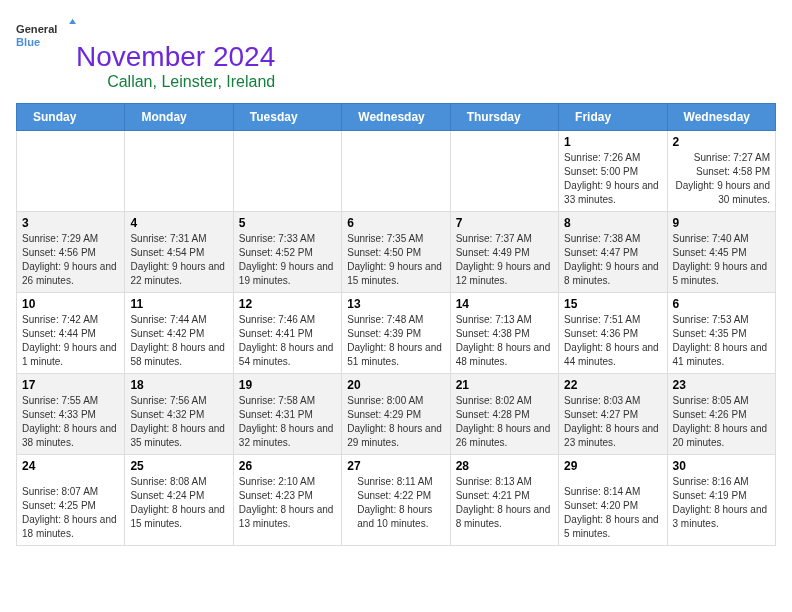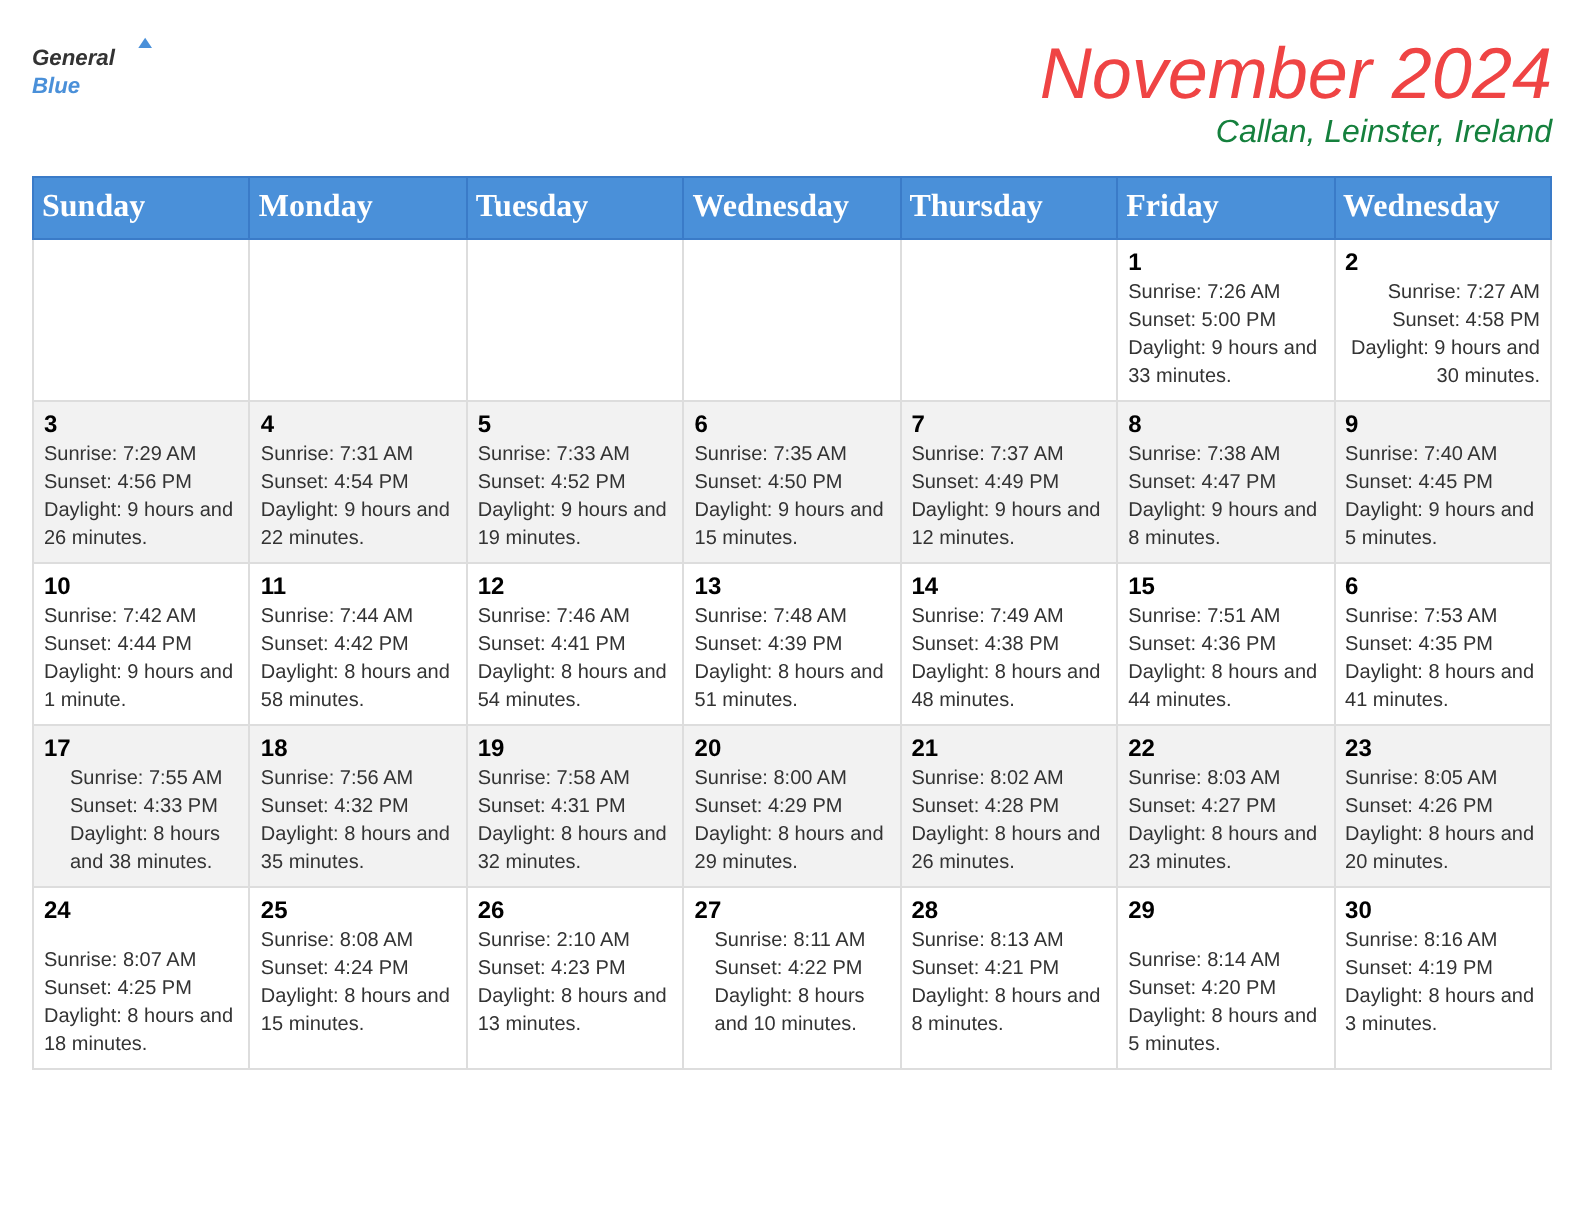"General" .header { font-style: italic -> none; justify-content: space-between -> none }
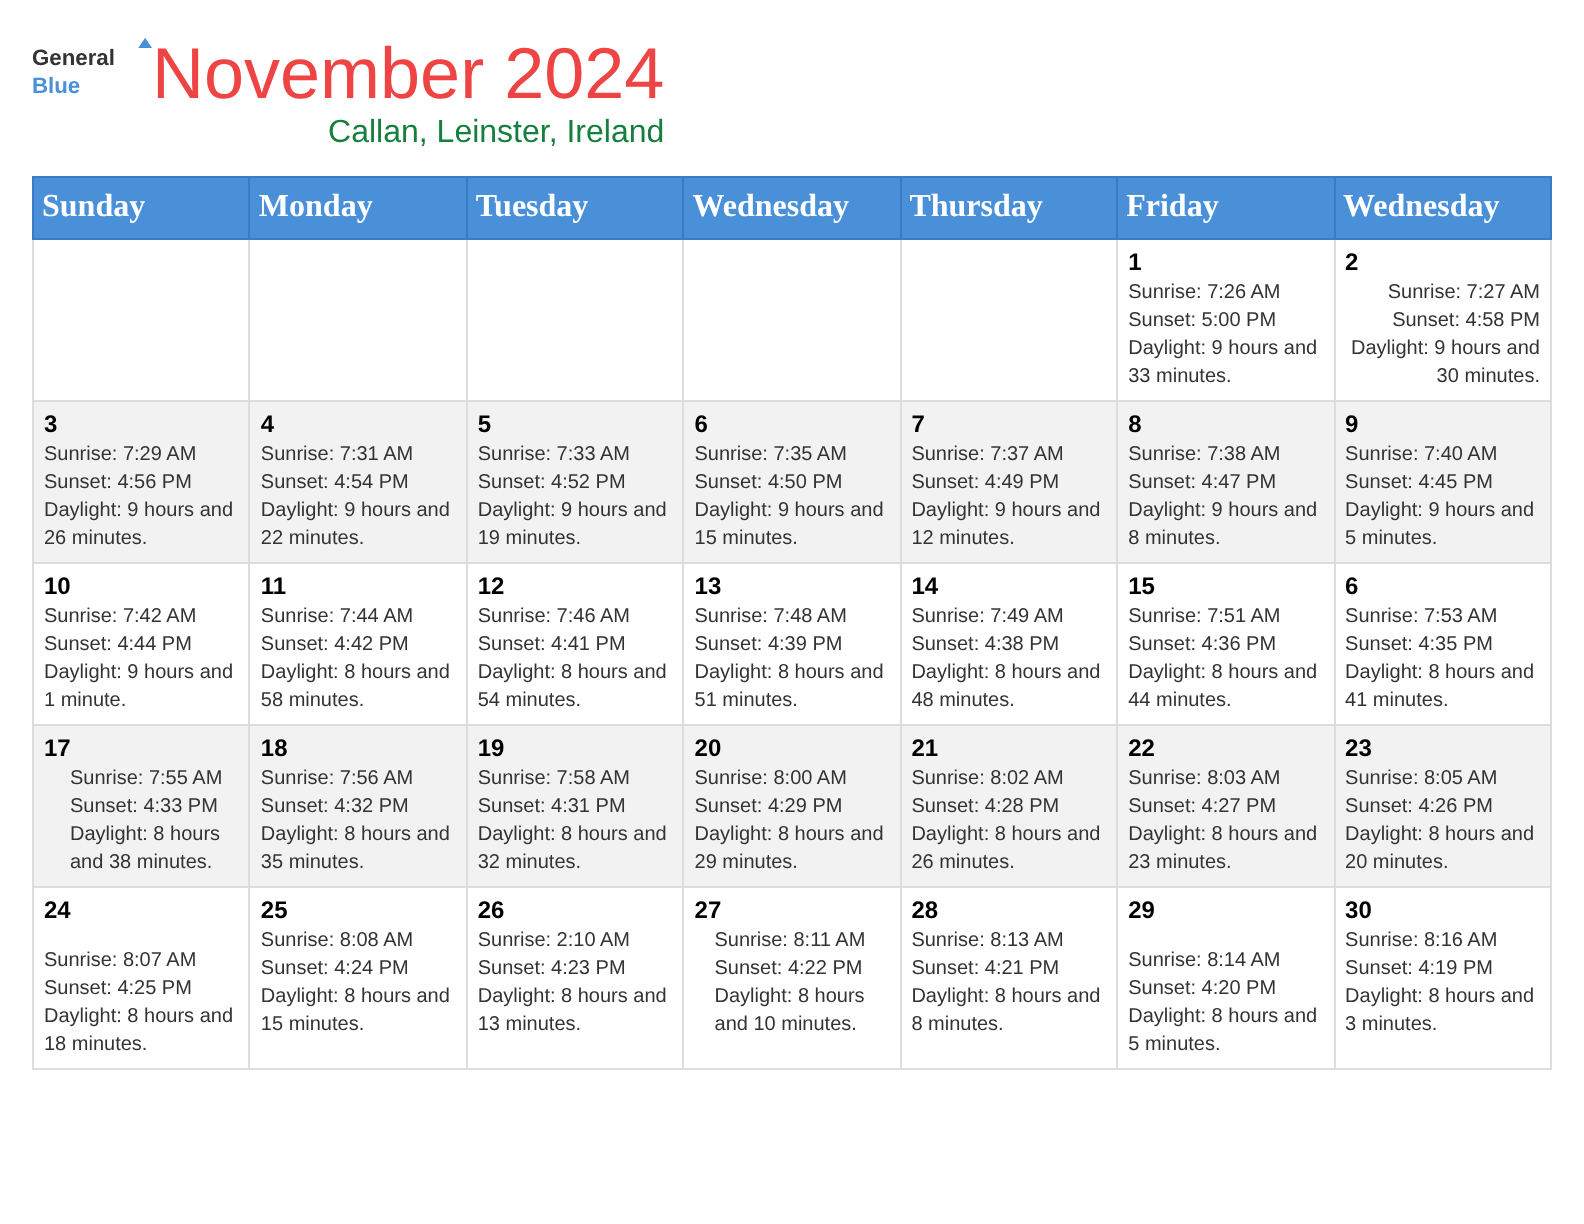"November 2024" .month-title { color: #ef4444 -> #6d28d9; font-size: 36px -> 28px; margin-top: none -> 25px }
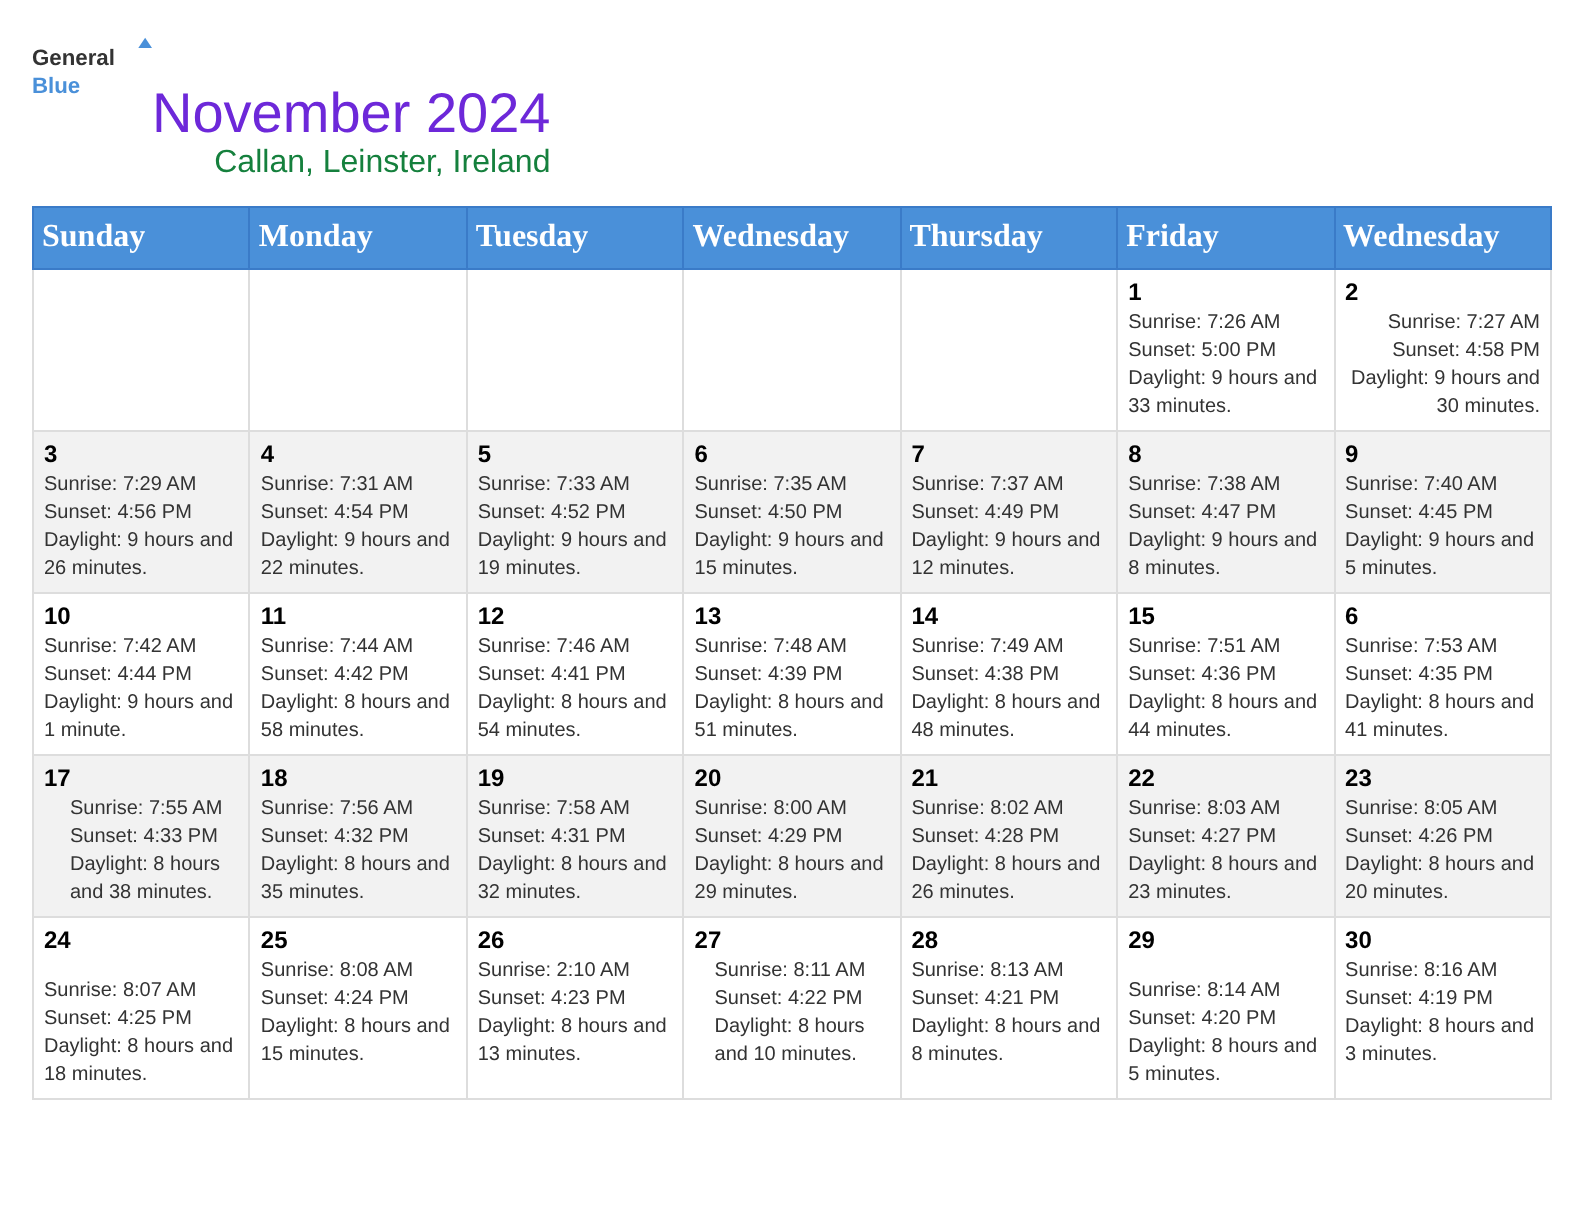"Sunday" thead th { font-family: Liberation Serif, serif -> none; font-size: 16px -> 12px; padding: 6px 4px -> 6px 16px }
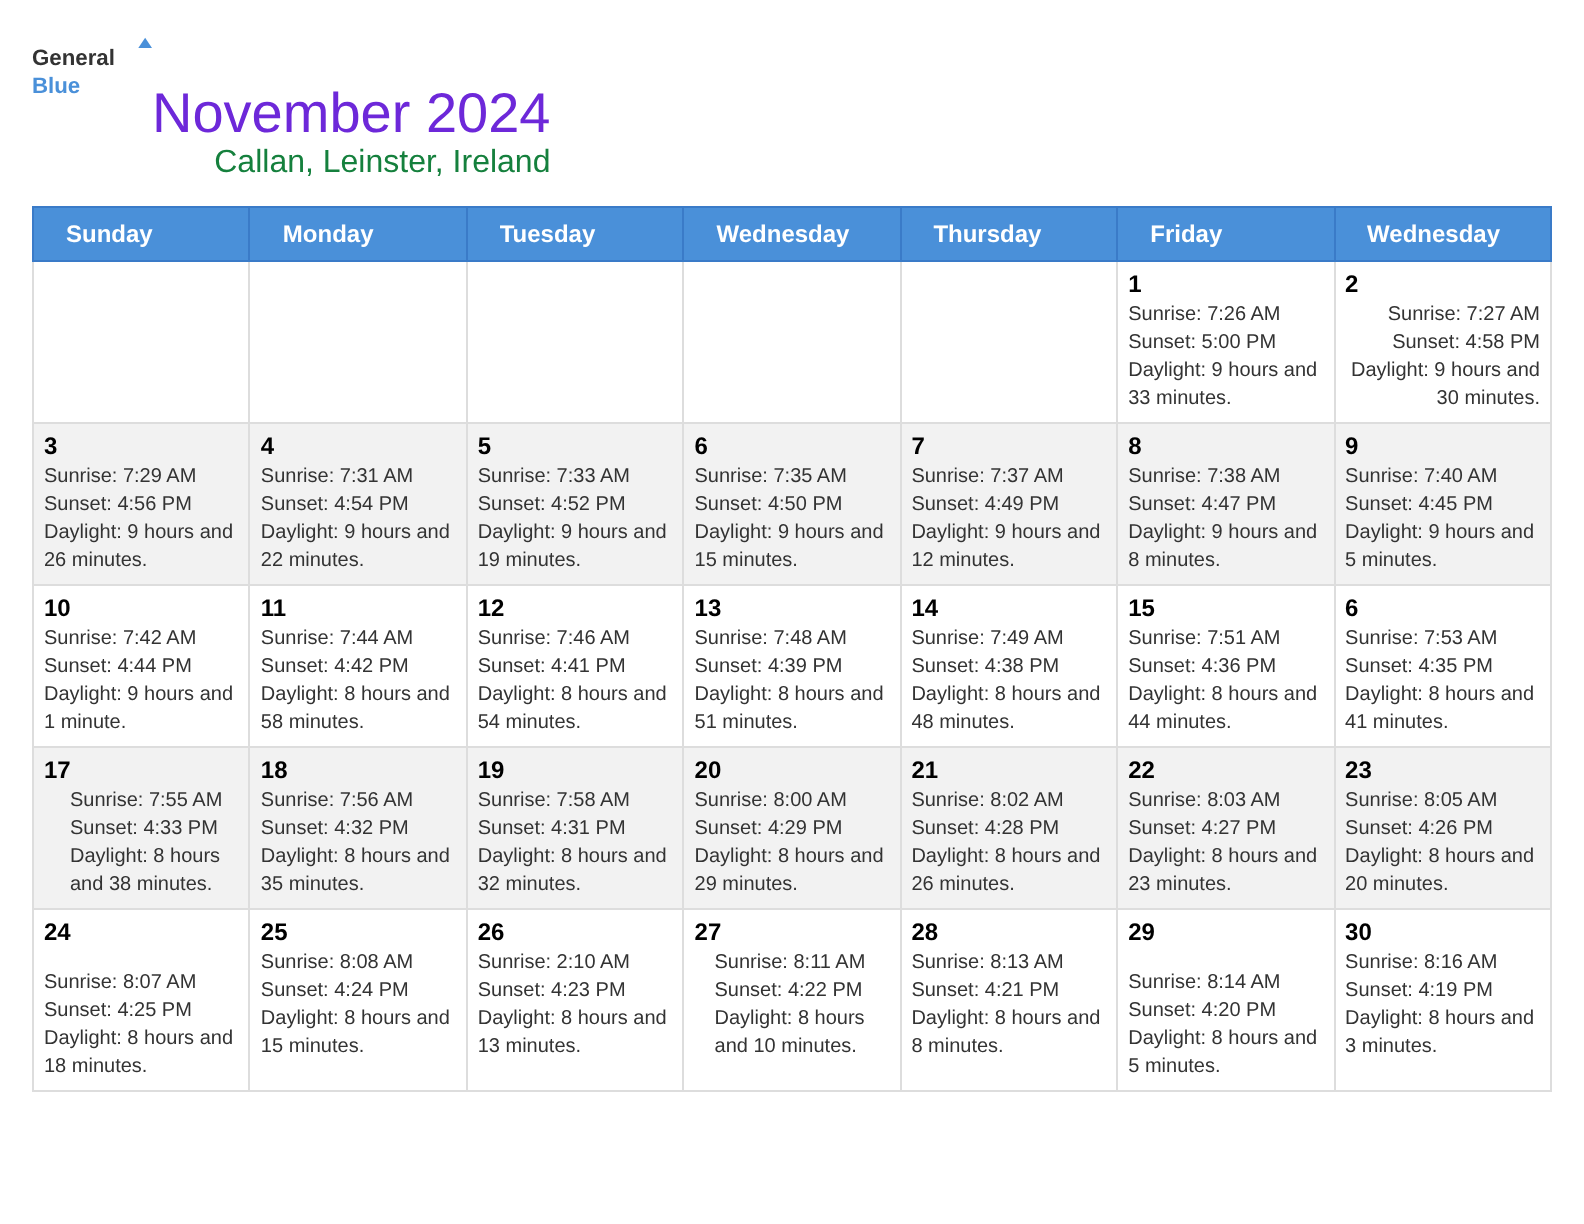"Sunrise: 7:49 AM" div.day-info { text: 7:49 -> 7:13 }
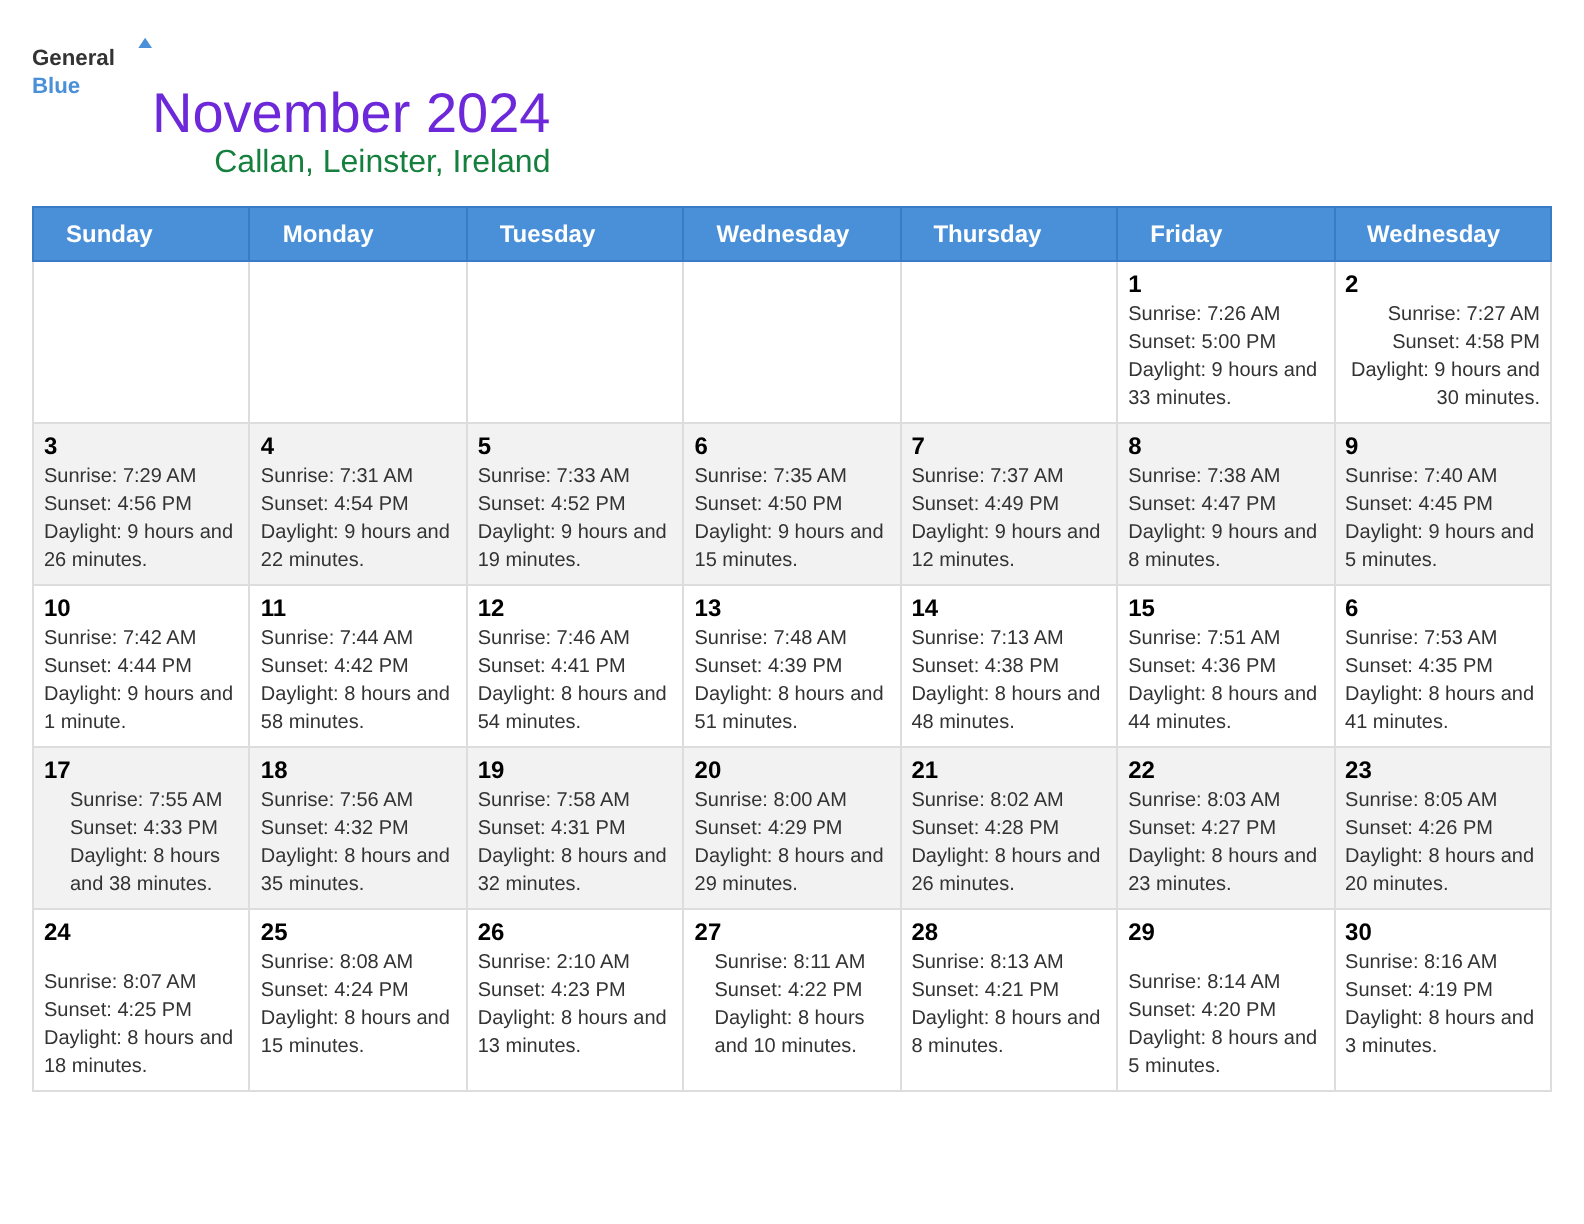"Sunrise: 7:55 AM" div.day-info { margin-left: 13px -> none }
